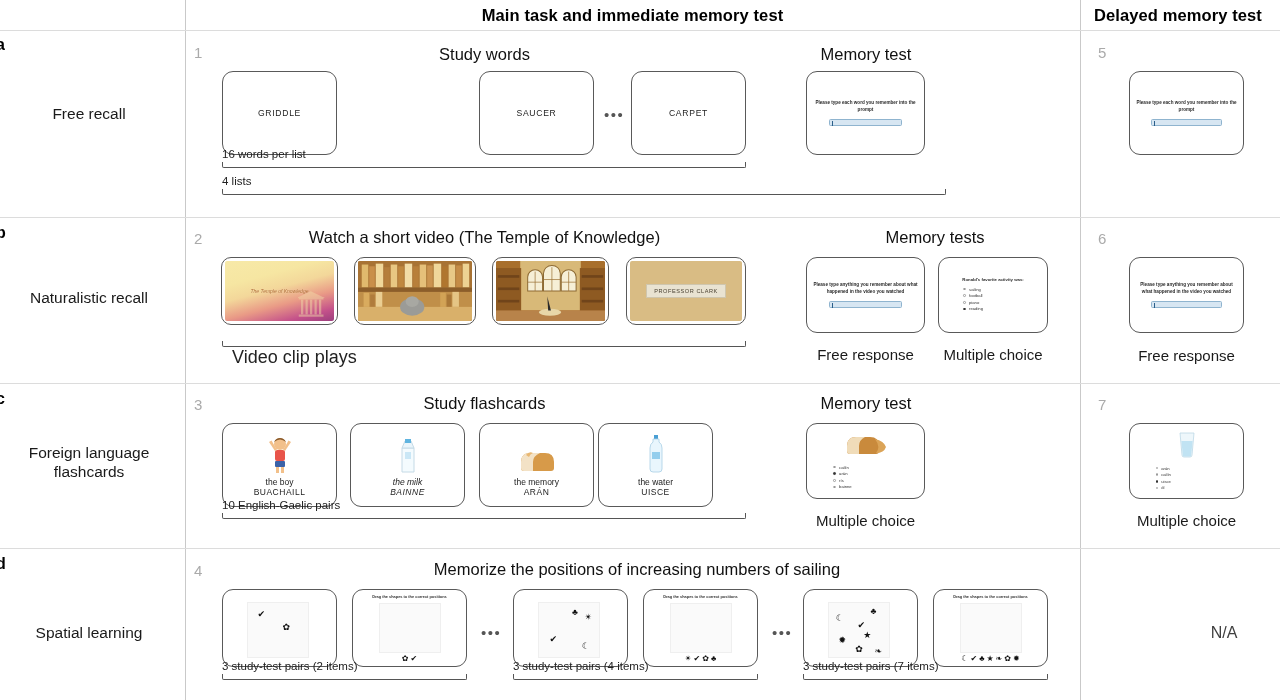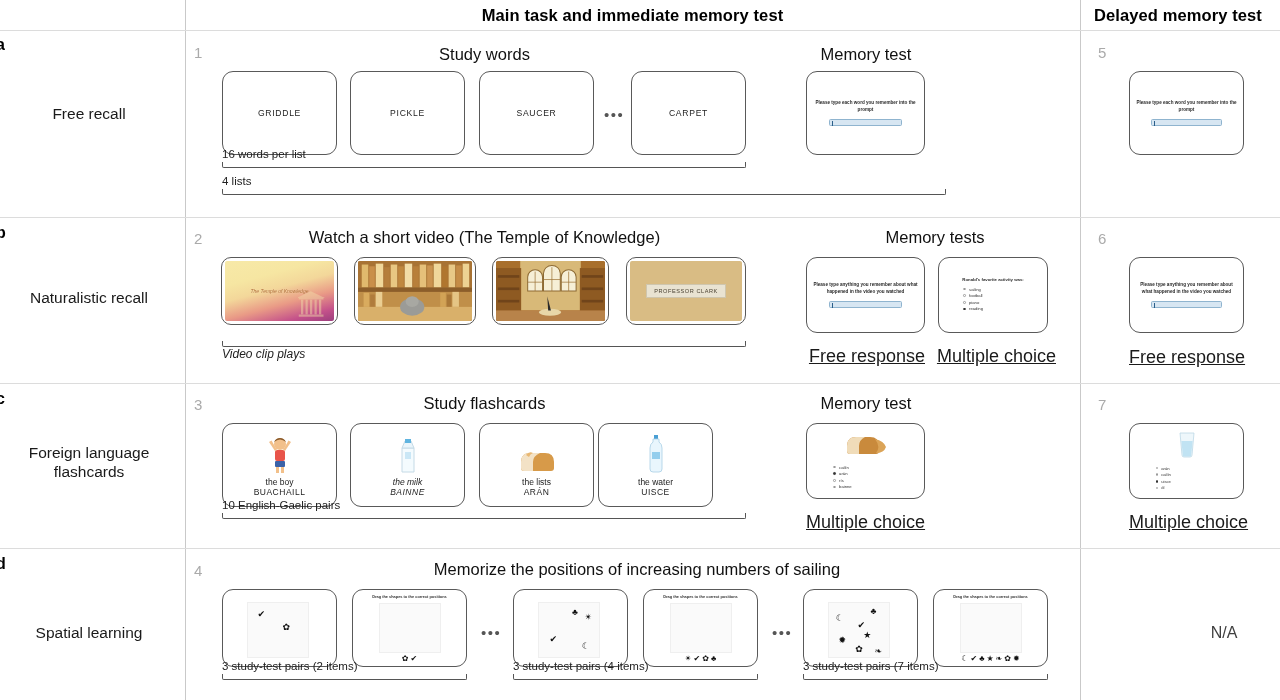"PICKLE" div.card { html: <div> <span>PICKLE</span> </div> -> none }
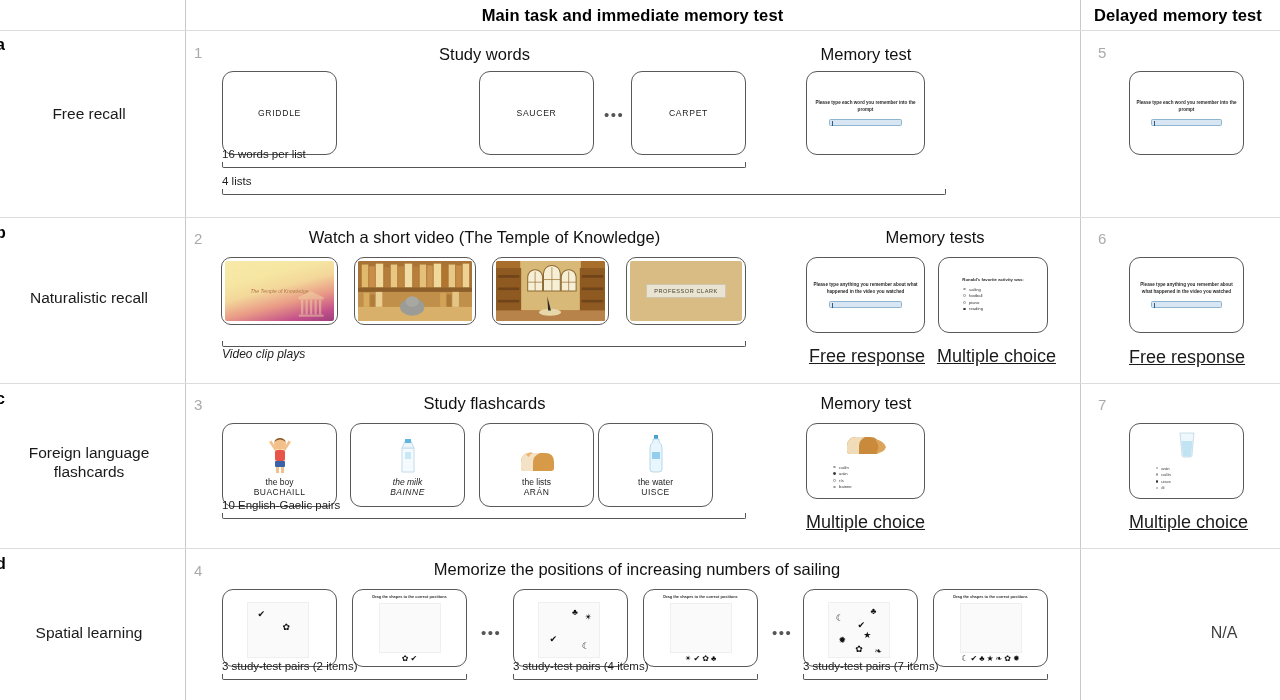"Video clip plays" div.bracket-label { font-size: 12px -> 18px; font-style: italic -> none; left: 222px -> 232px }
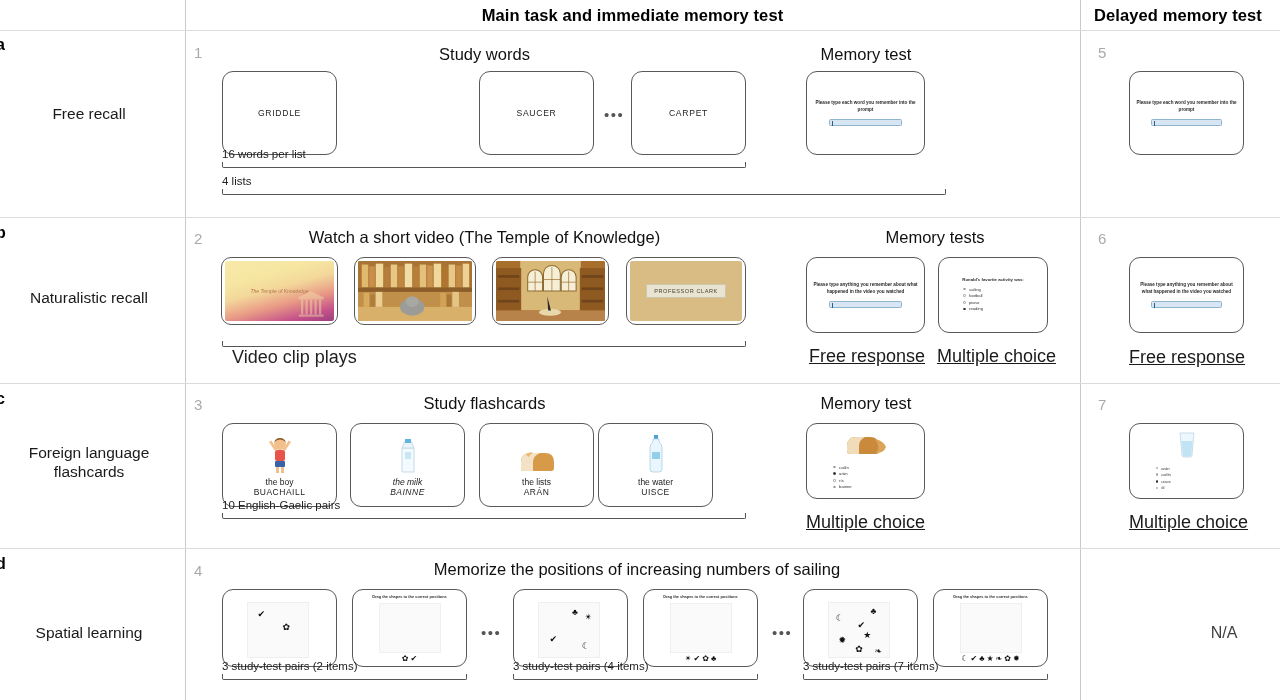"Free response" .sub-label { font-size: 18px -> 15px; text-align: right -> center; text-decoration: underline -> none }
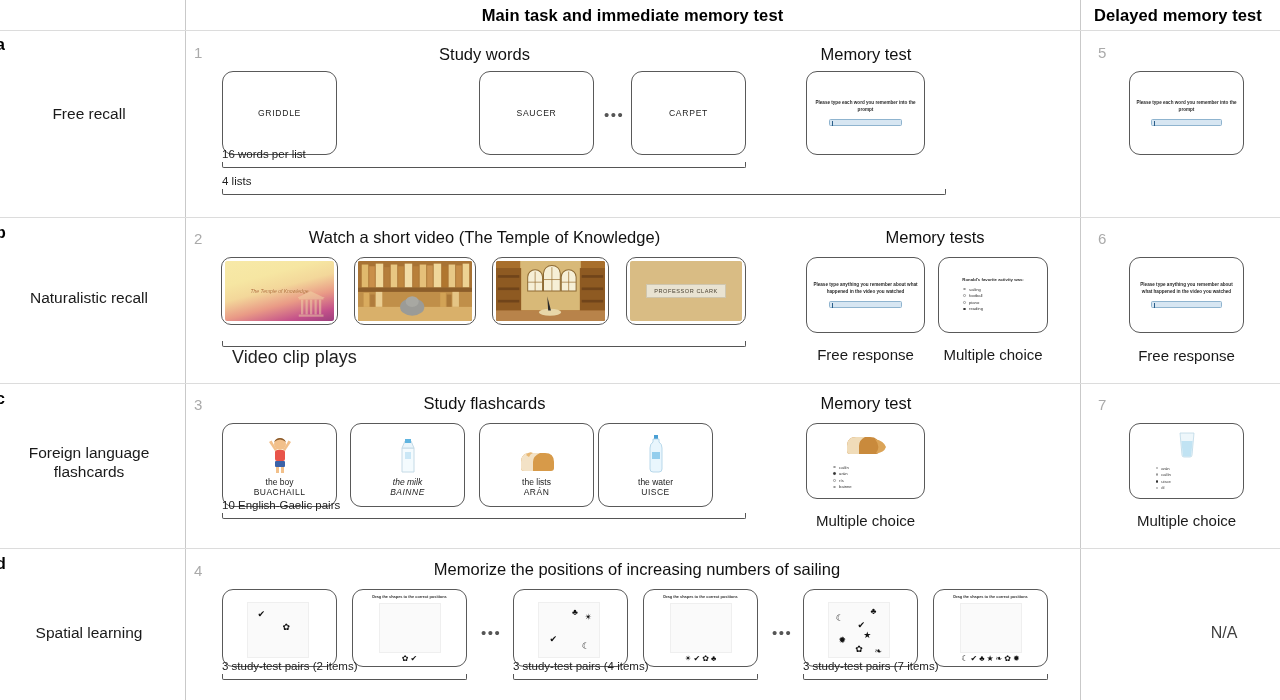"the lists" div.fc-en { text: lists -> memory }
